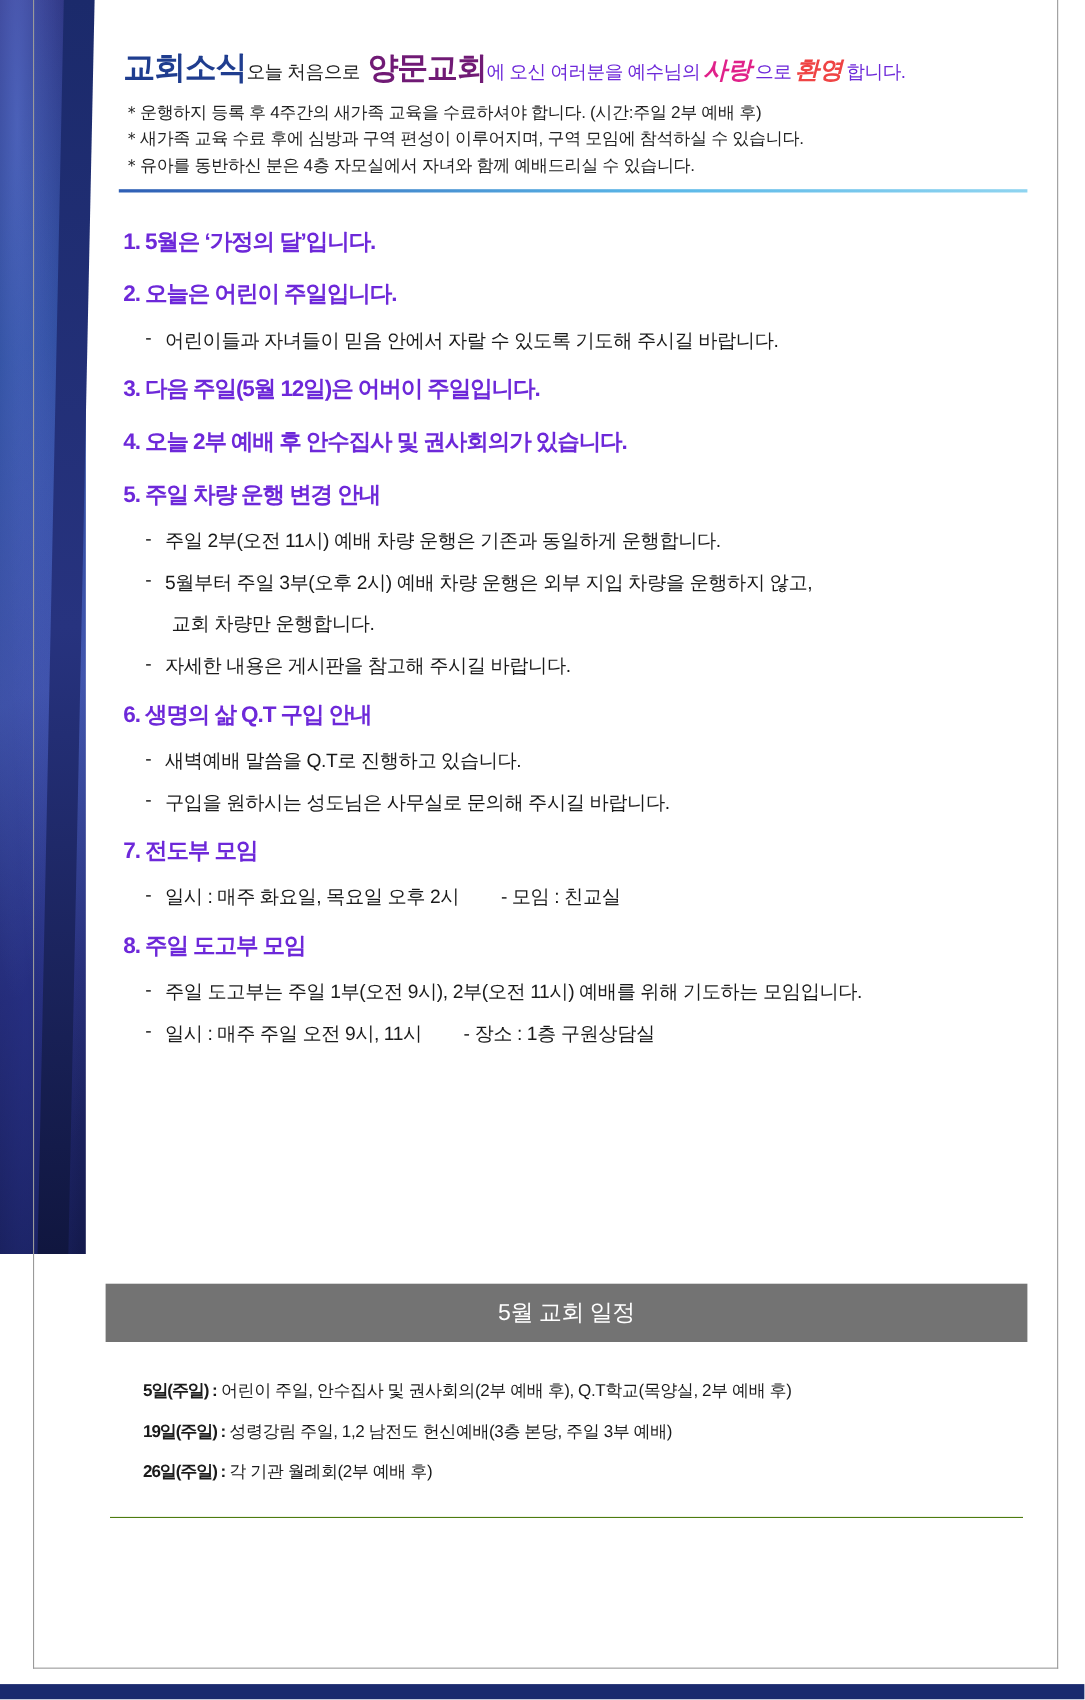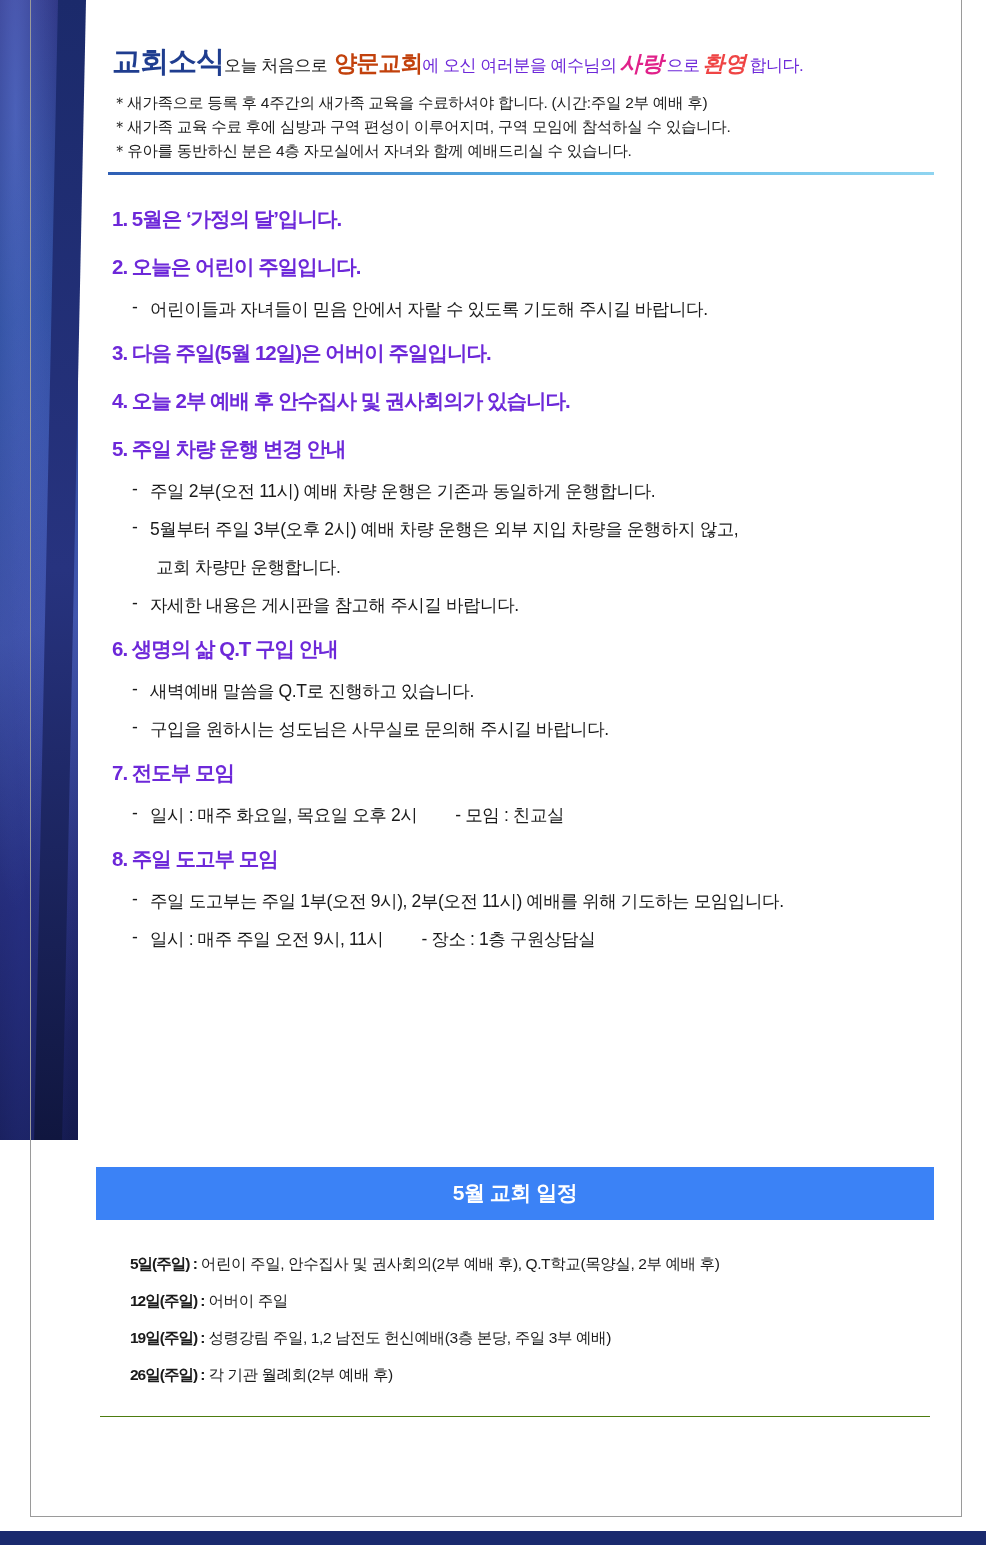"양문교회" .h-church { color: #c2410c -> #701a75; font-size: 23px -> 28px }
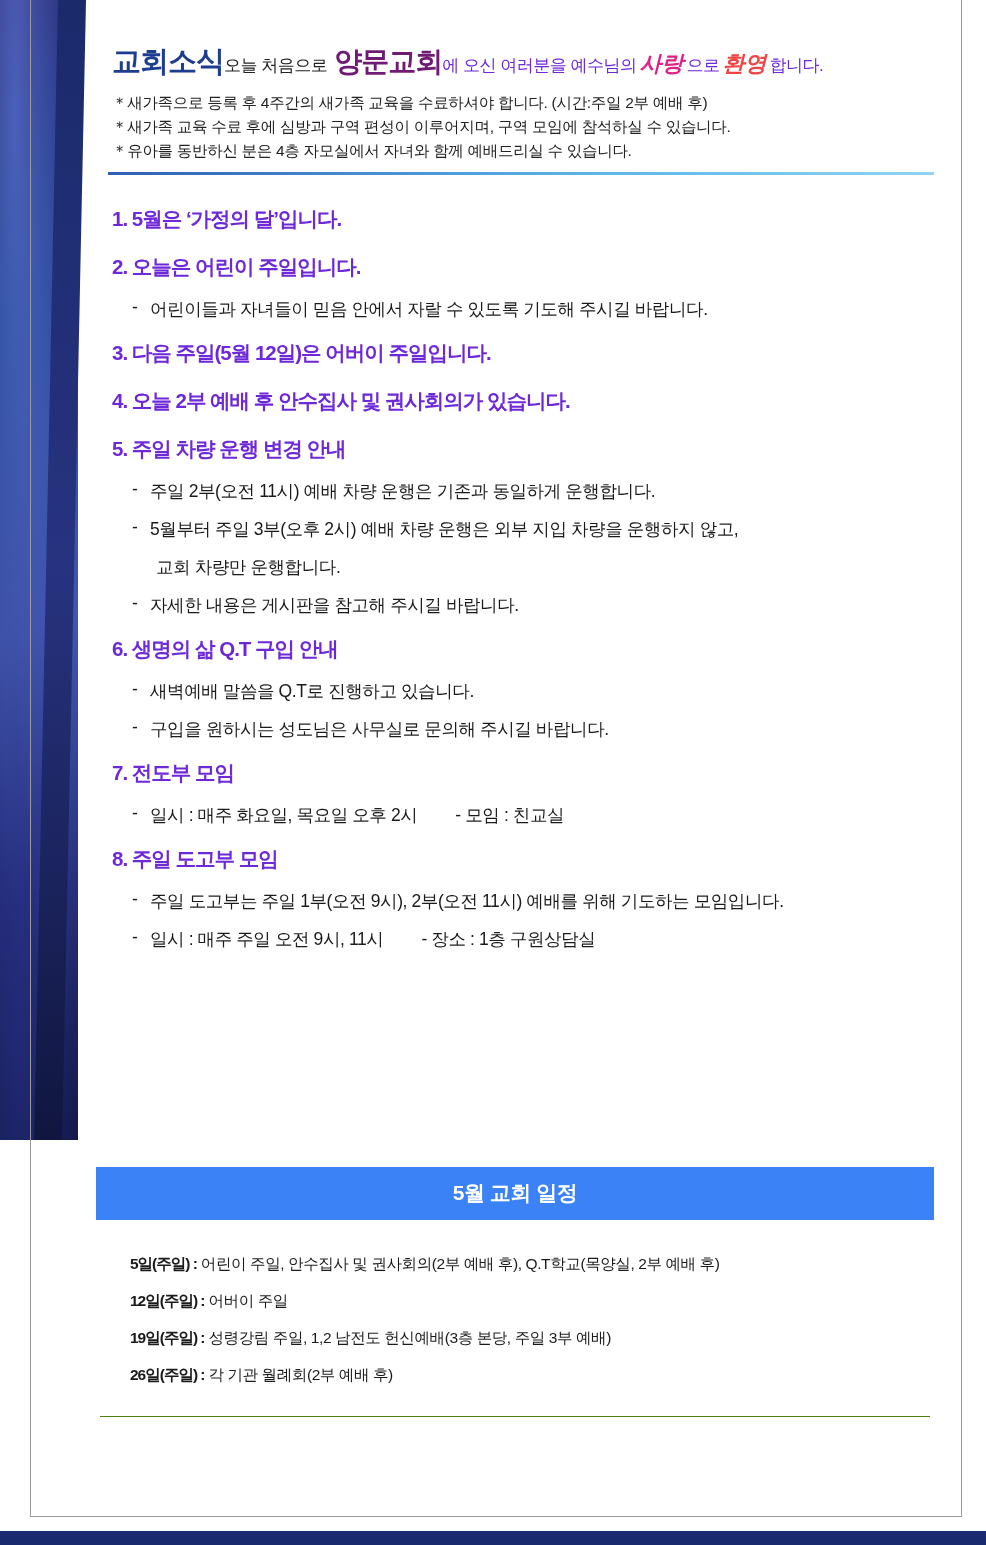"＊새가족으로 등록 후 4주간의 새가족" div.header-note { text: 새가족으로 -> 운행하지 }
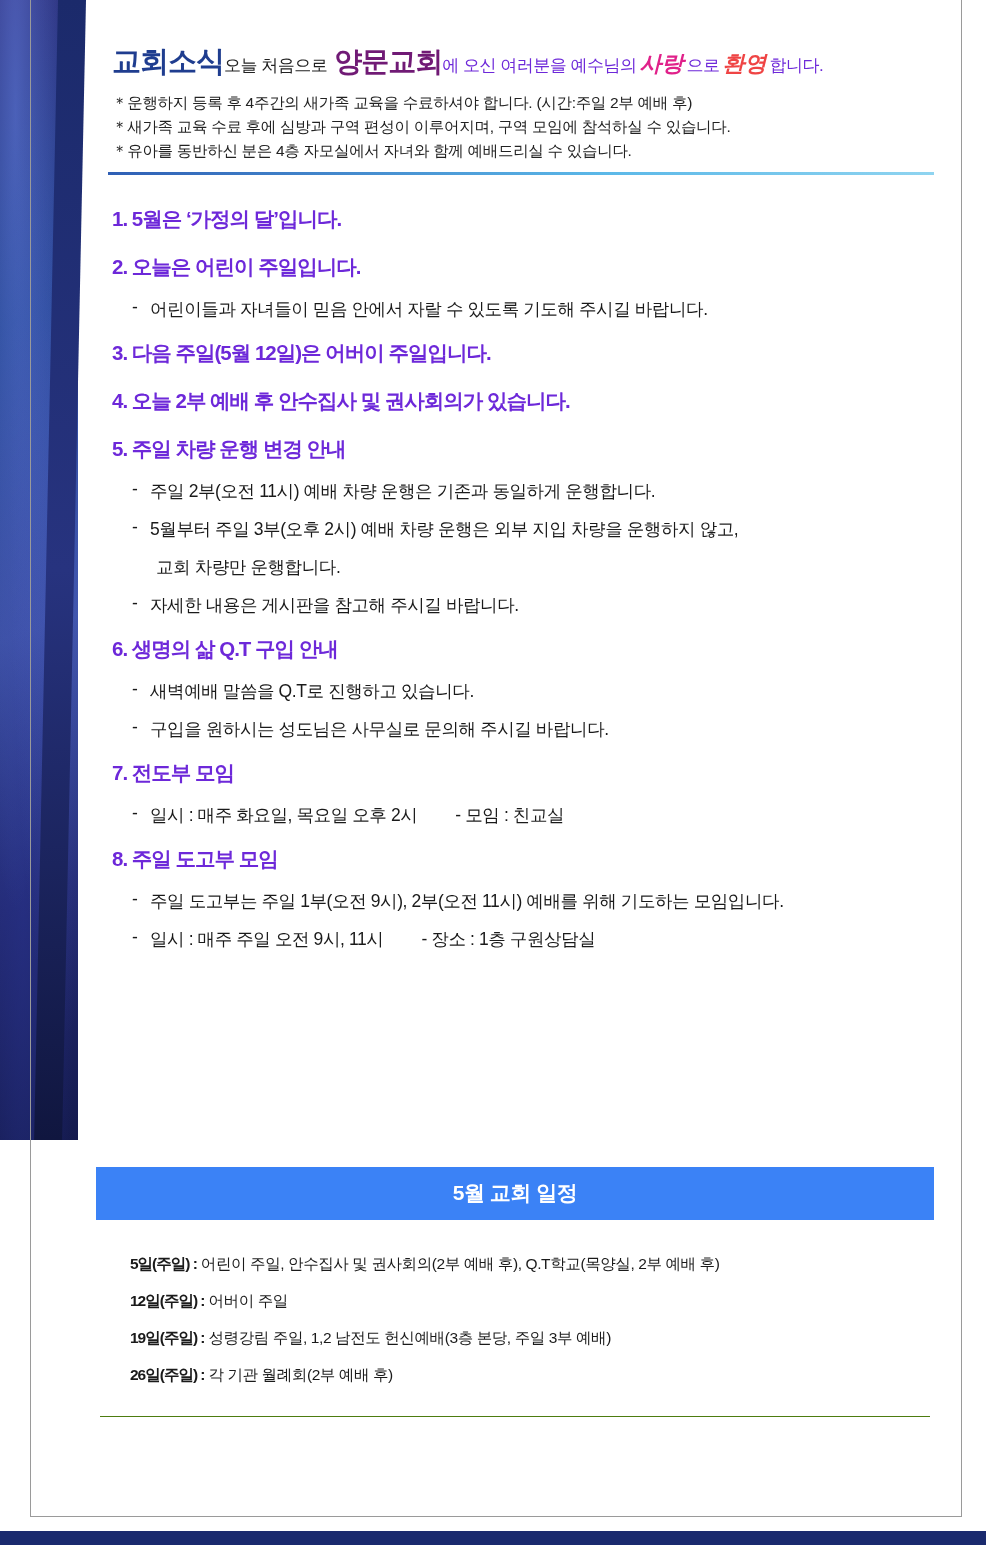"5월 교회 일정" .schedule-title { background: #3b82f6 -> #737373; font-weight: bold -> normal }
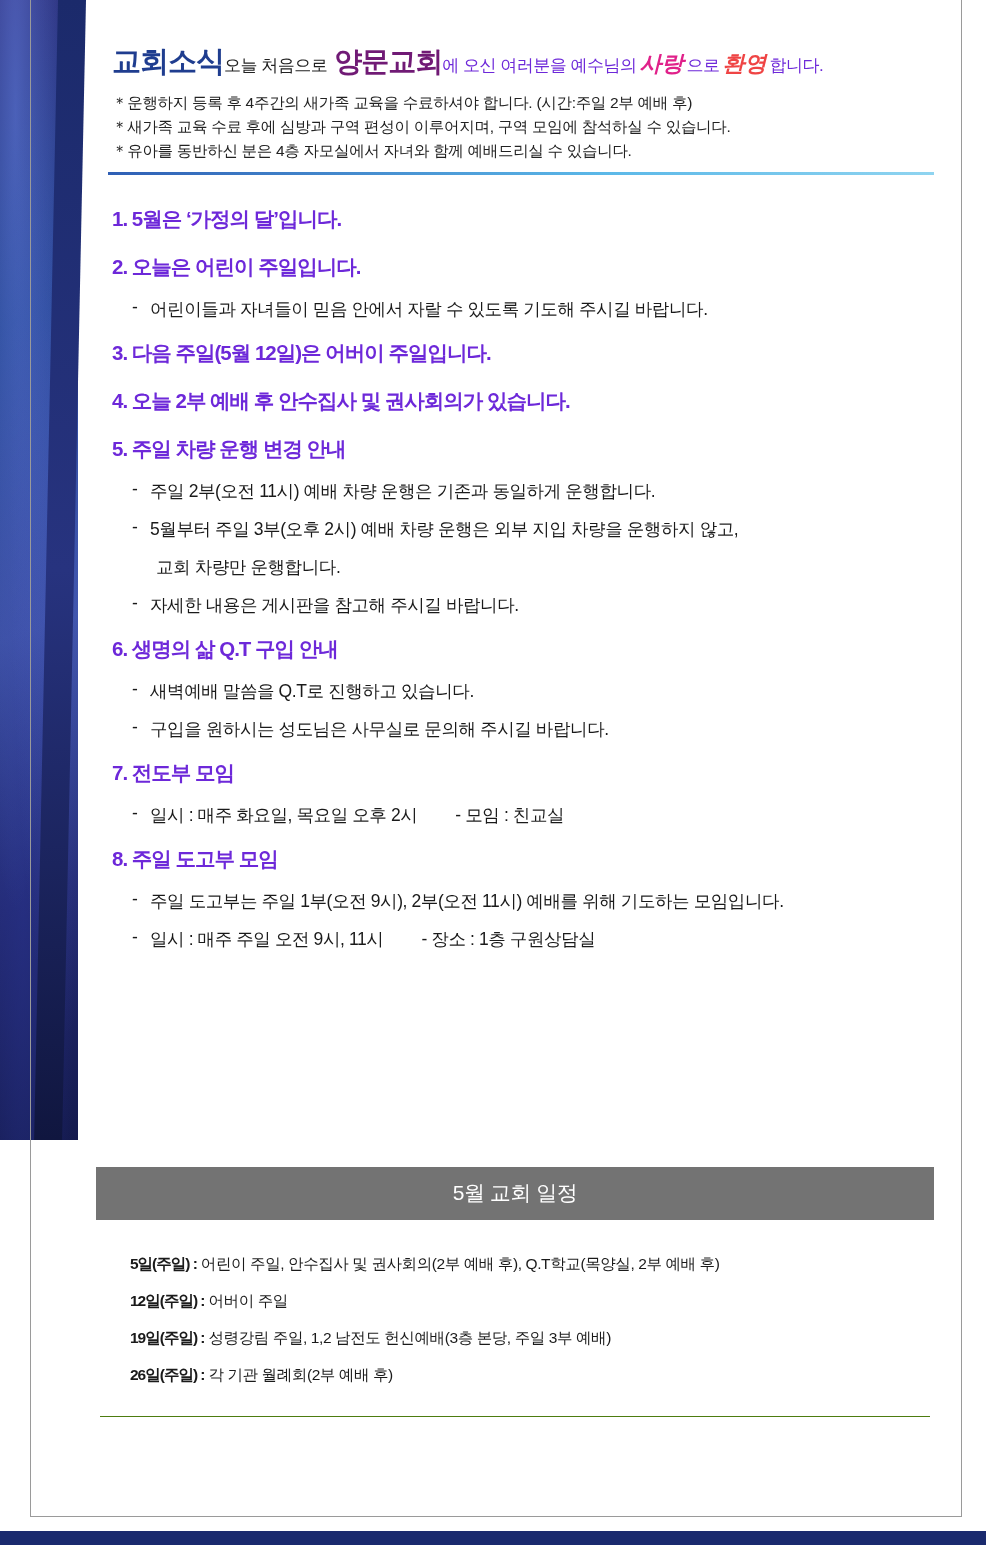"12일(주일) : 어버이 주일" div.sched-row { html: <div><span>12일(주일) :</span> <span>어버이 주일</span></div> -> none }
